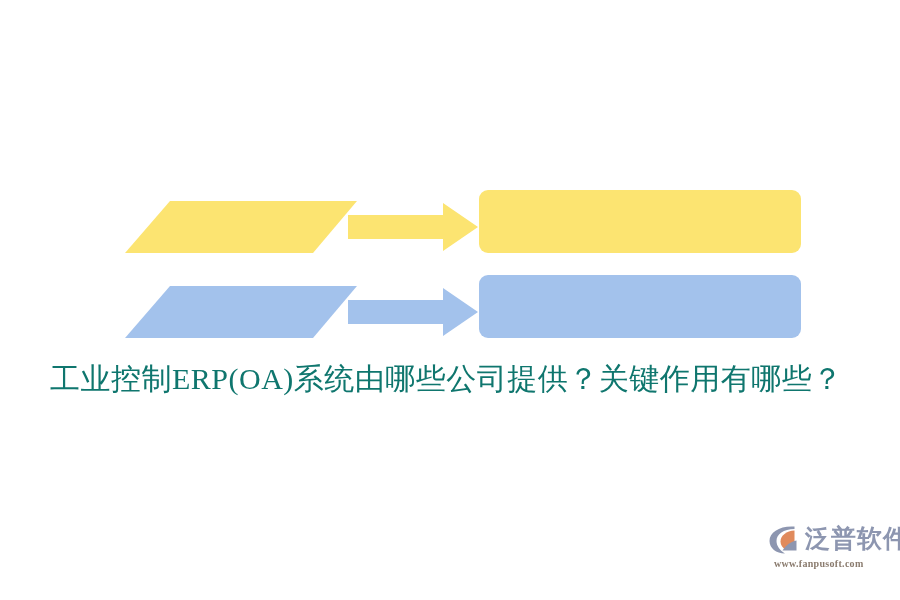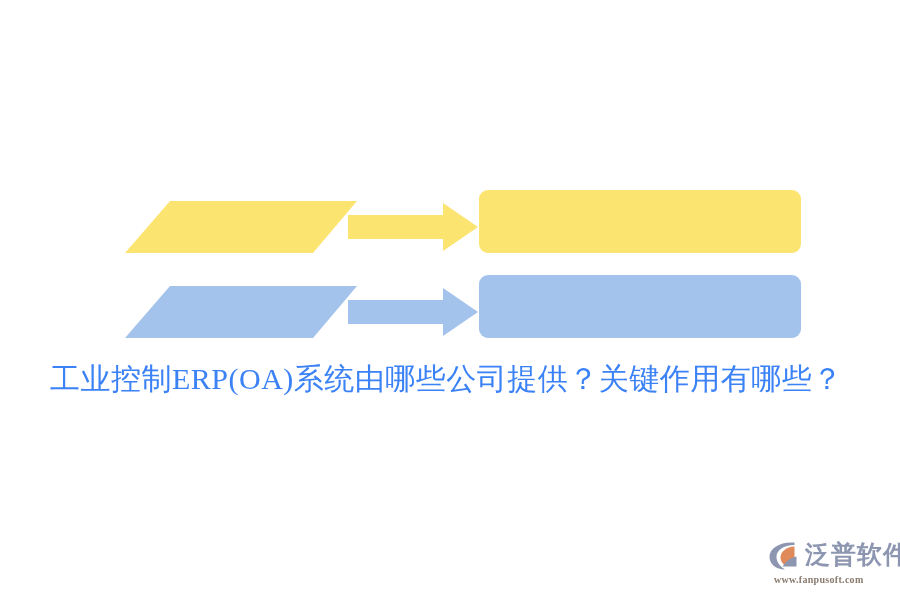"工业控制ERP(OA)系统由哪些公司提供？关键作用有哪些？" .title { color: #3b82f6 -> #0f766e }
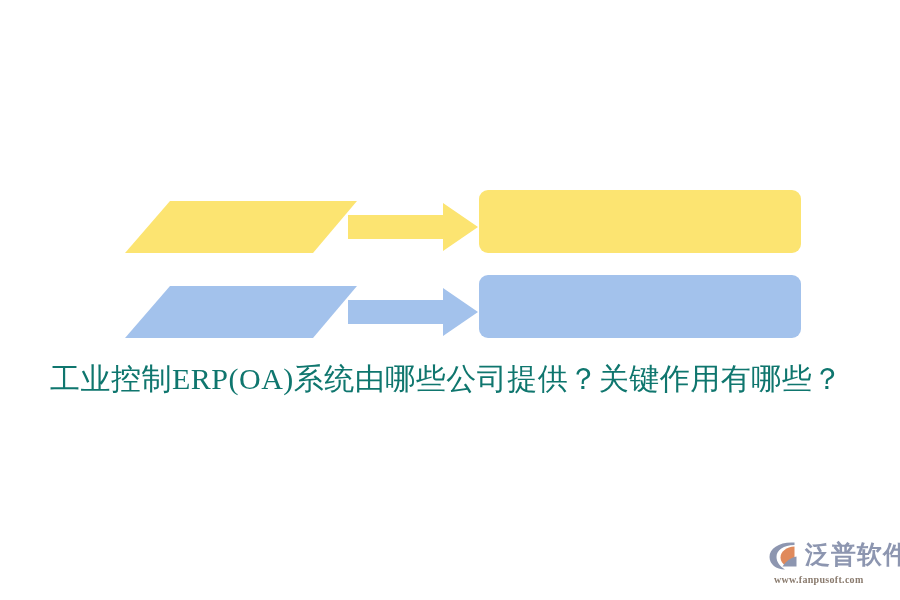"泛普软件" .logo { top: 538px -> 522px }
